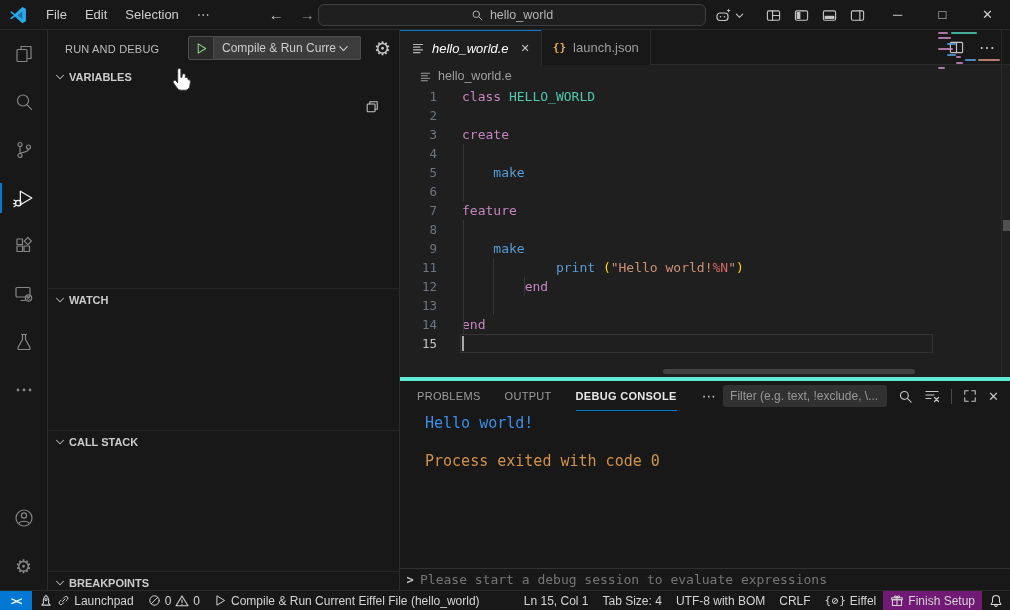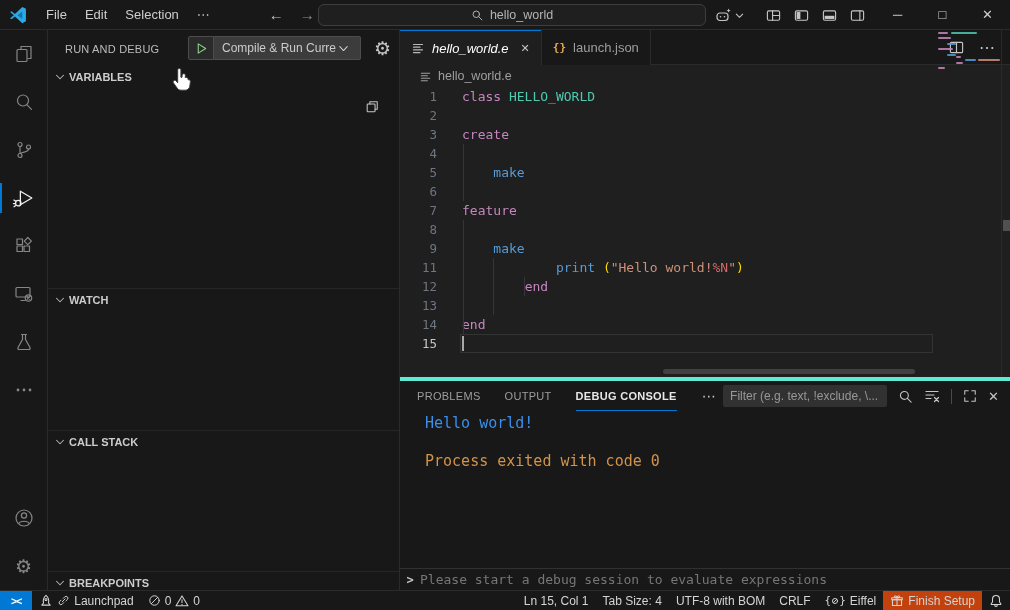"Compile & Run Current Eiffel" span.sb-item { html: none -> <span> <svg> <path></path> </svg> <span>Compile &amp; Run Current Eiffel File (hello_world)</span> </span> }
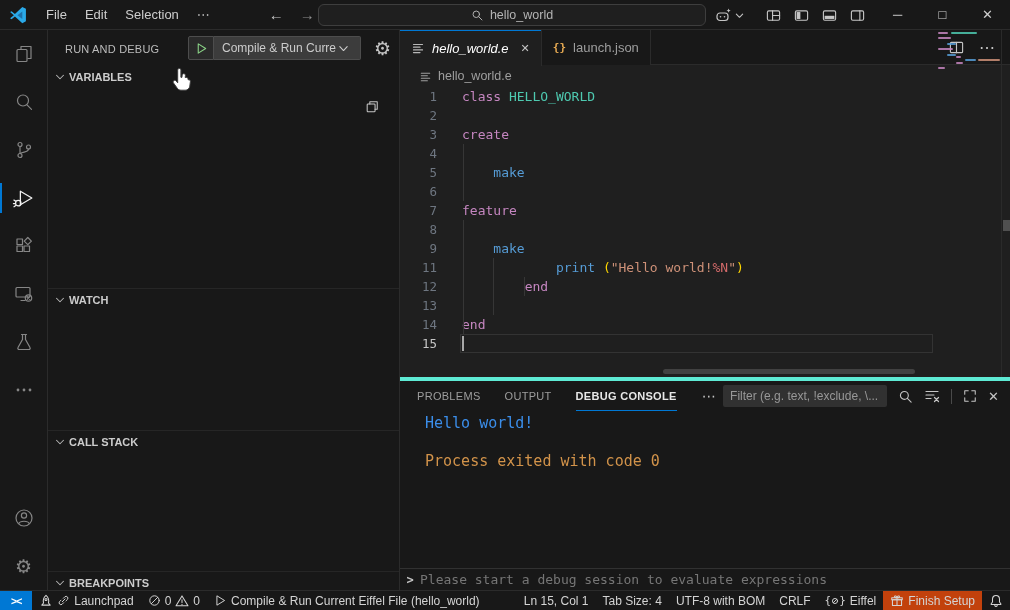"Finish Setup" .sb-item.highlight { background: #c2410c -> #701a75 }
